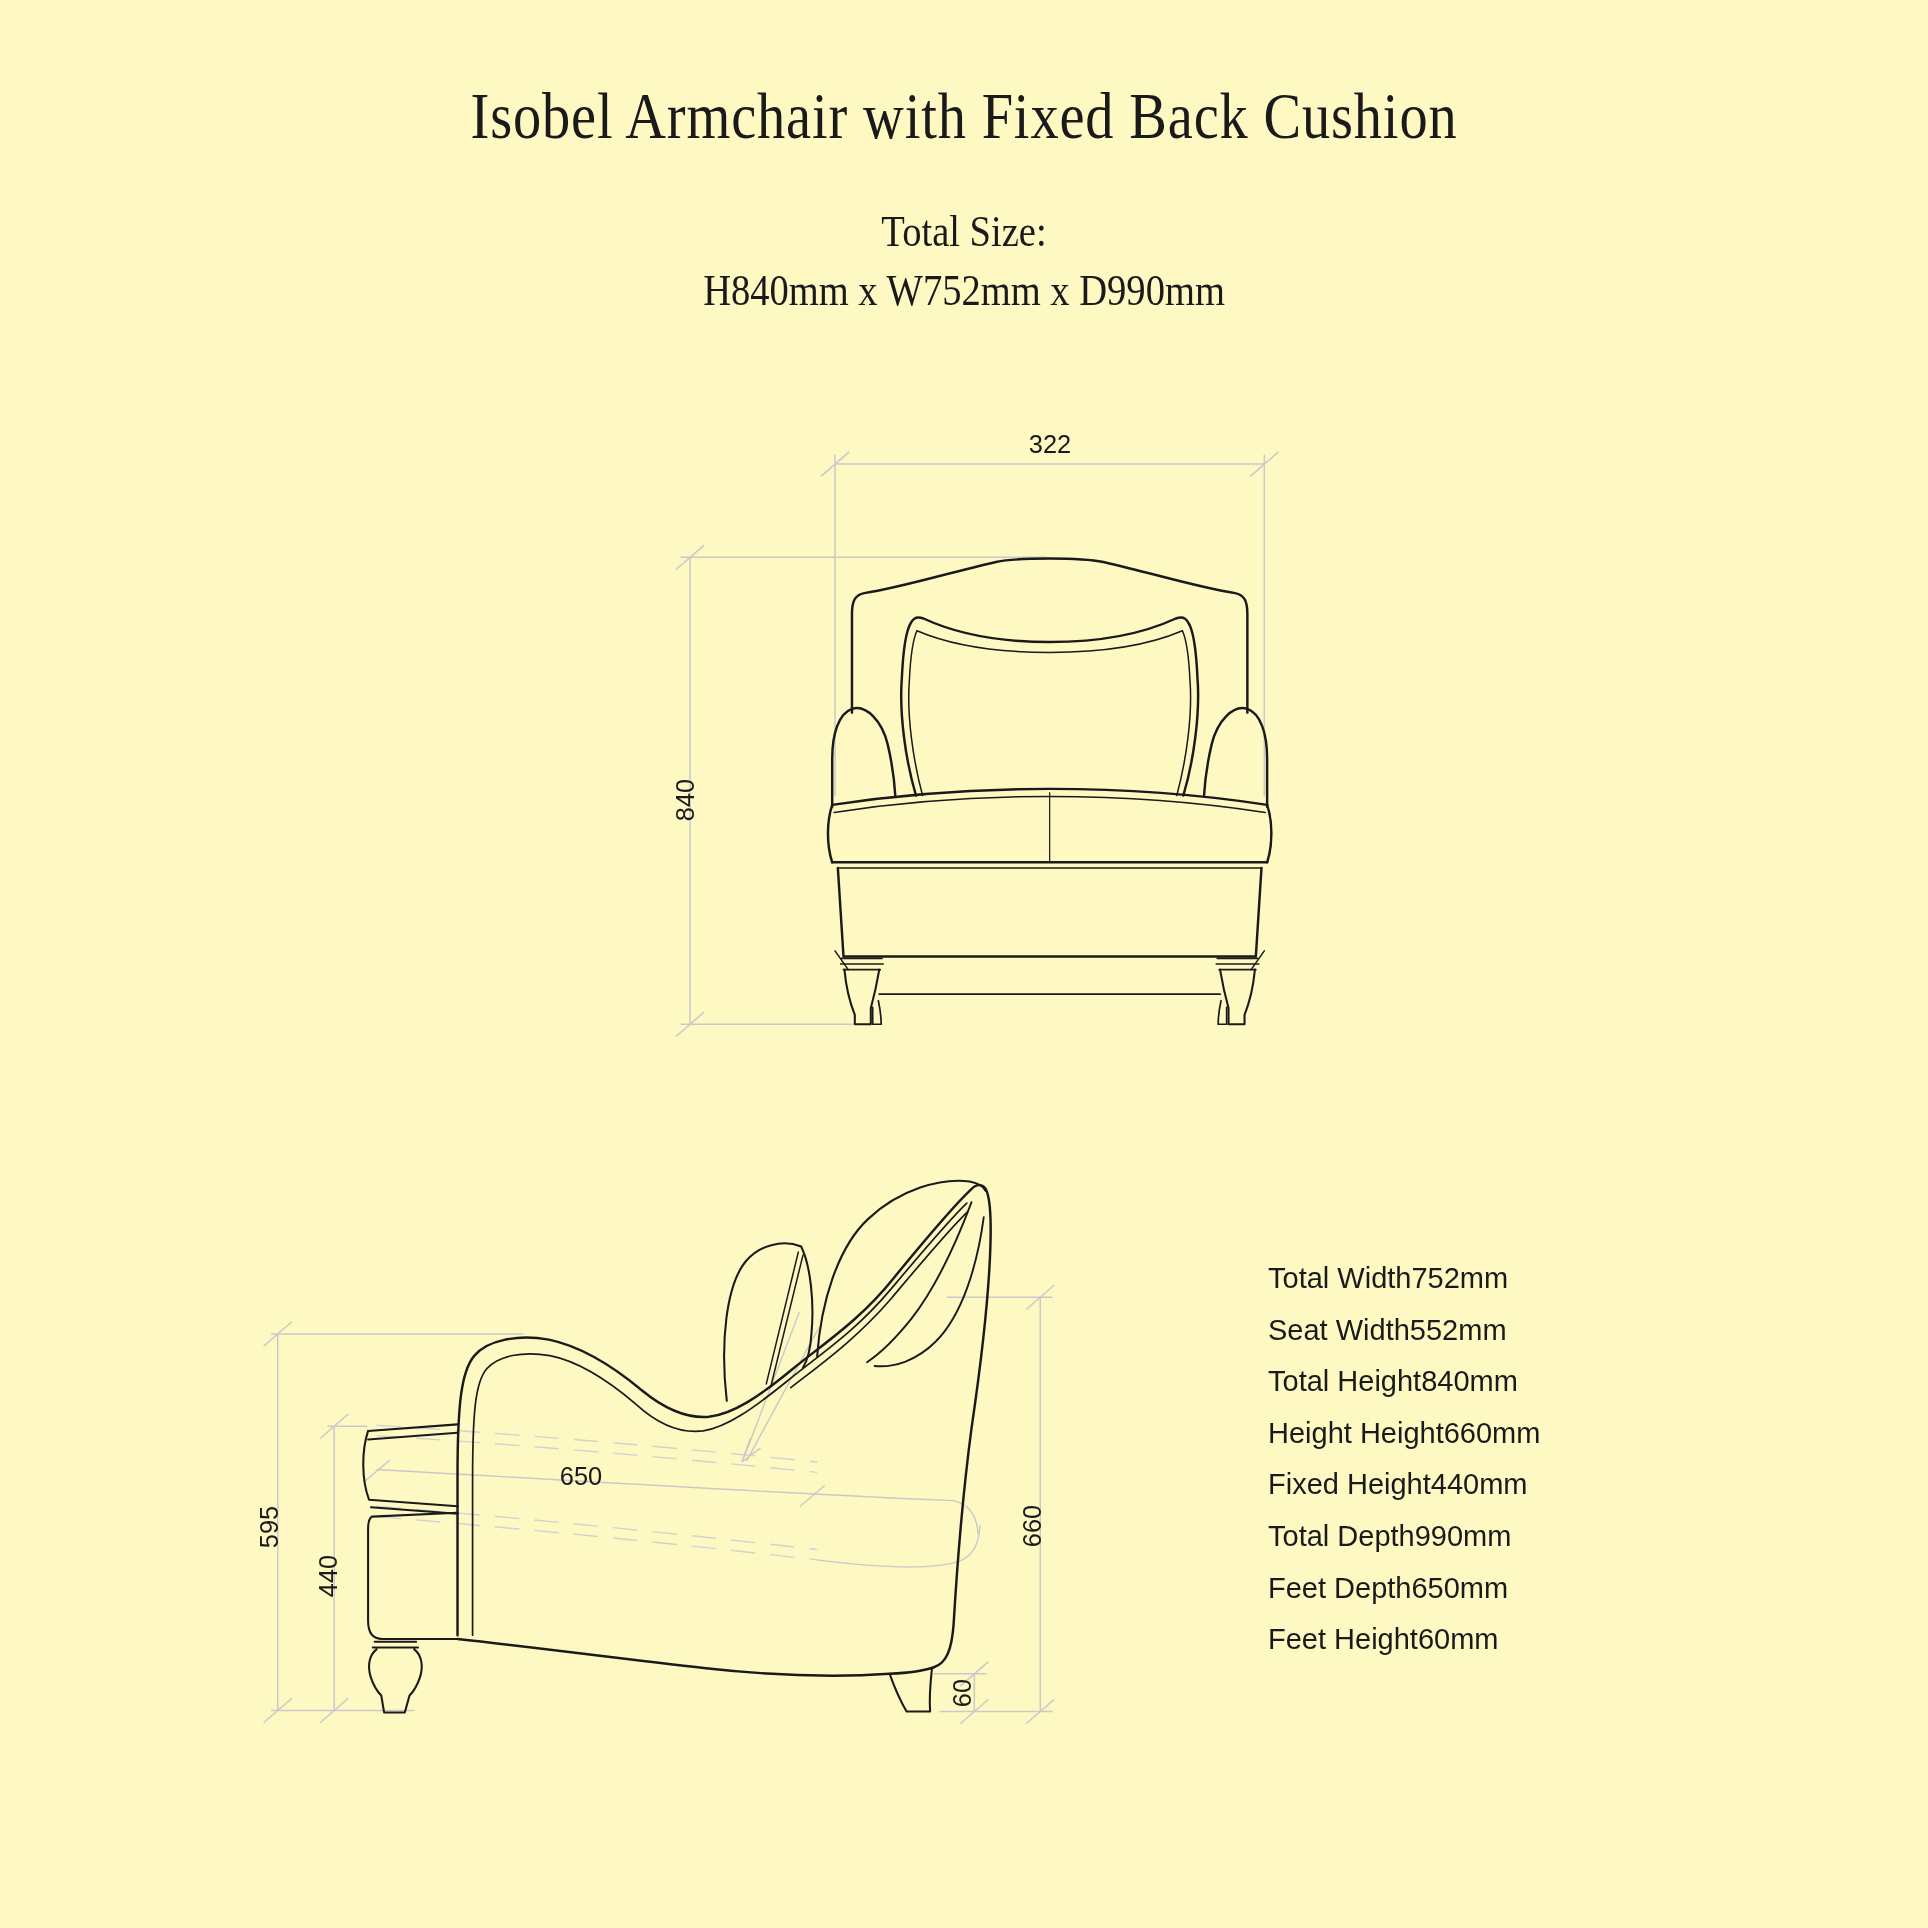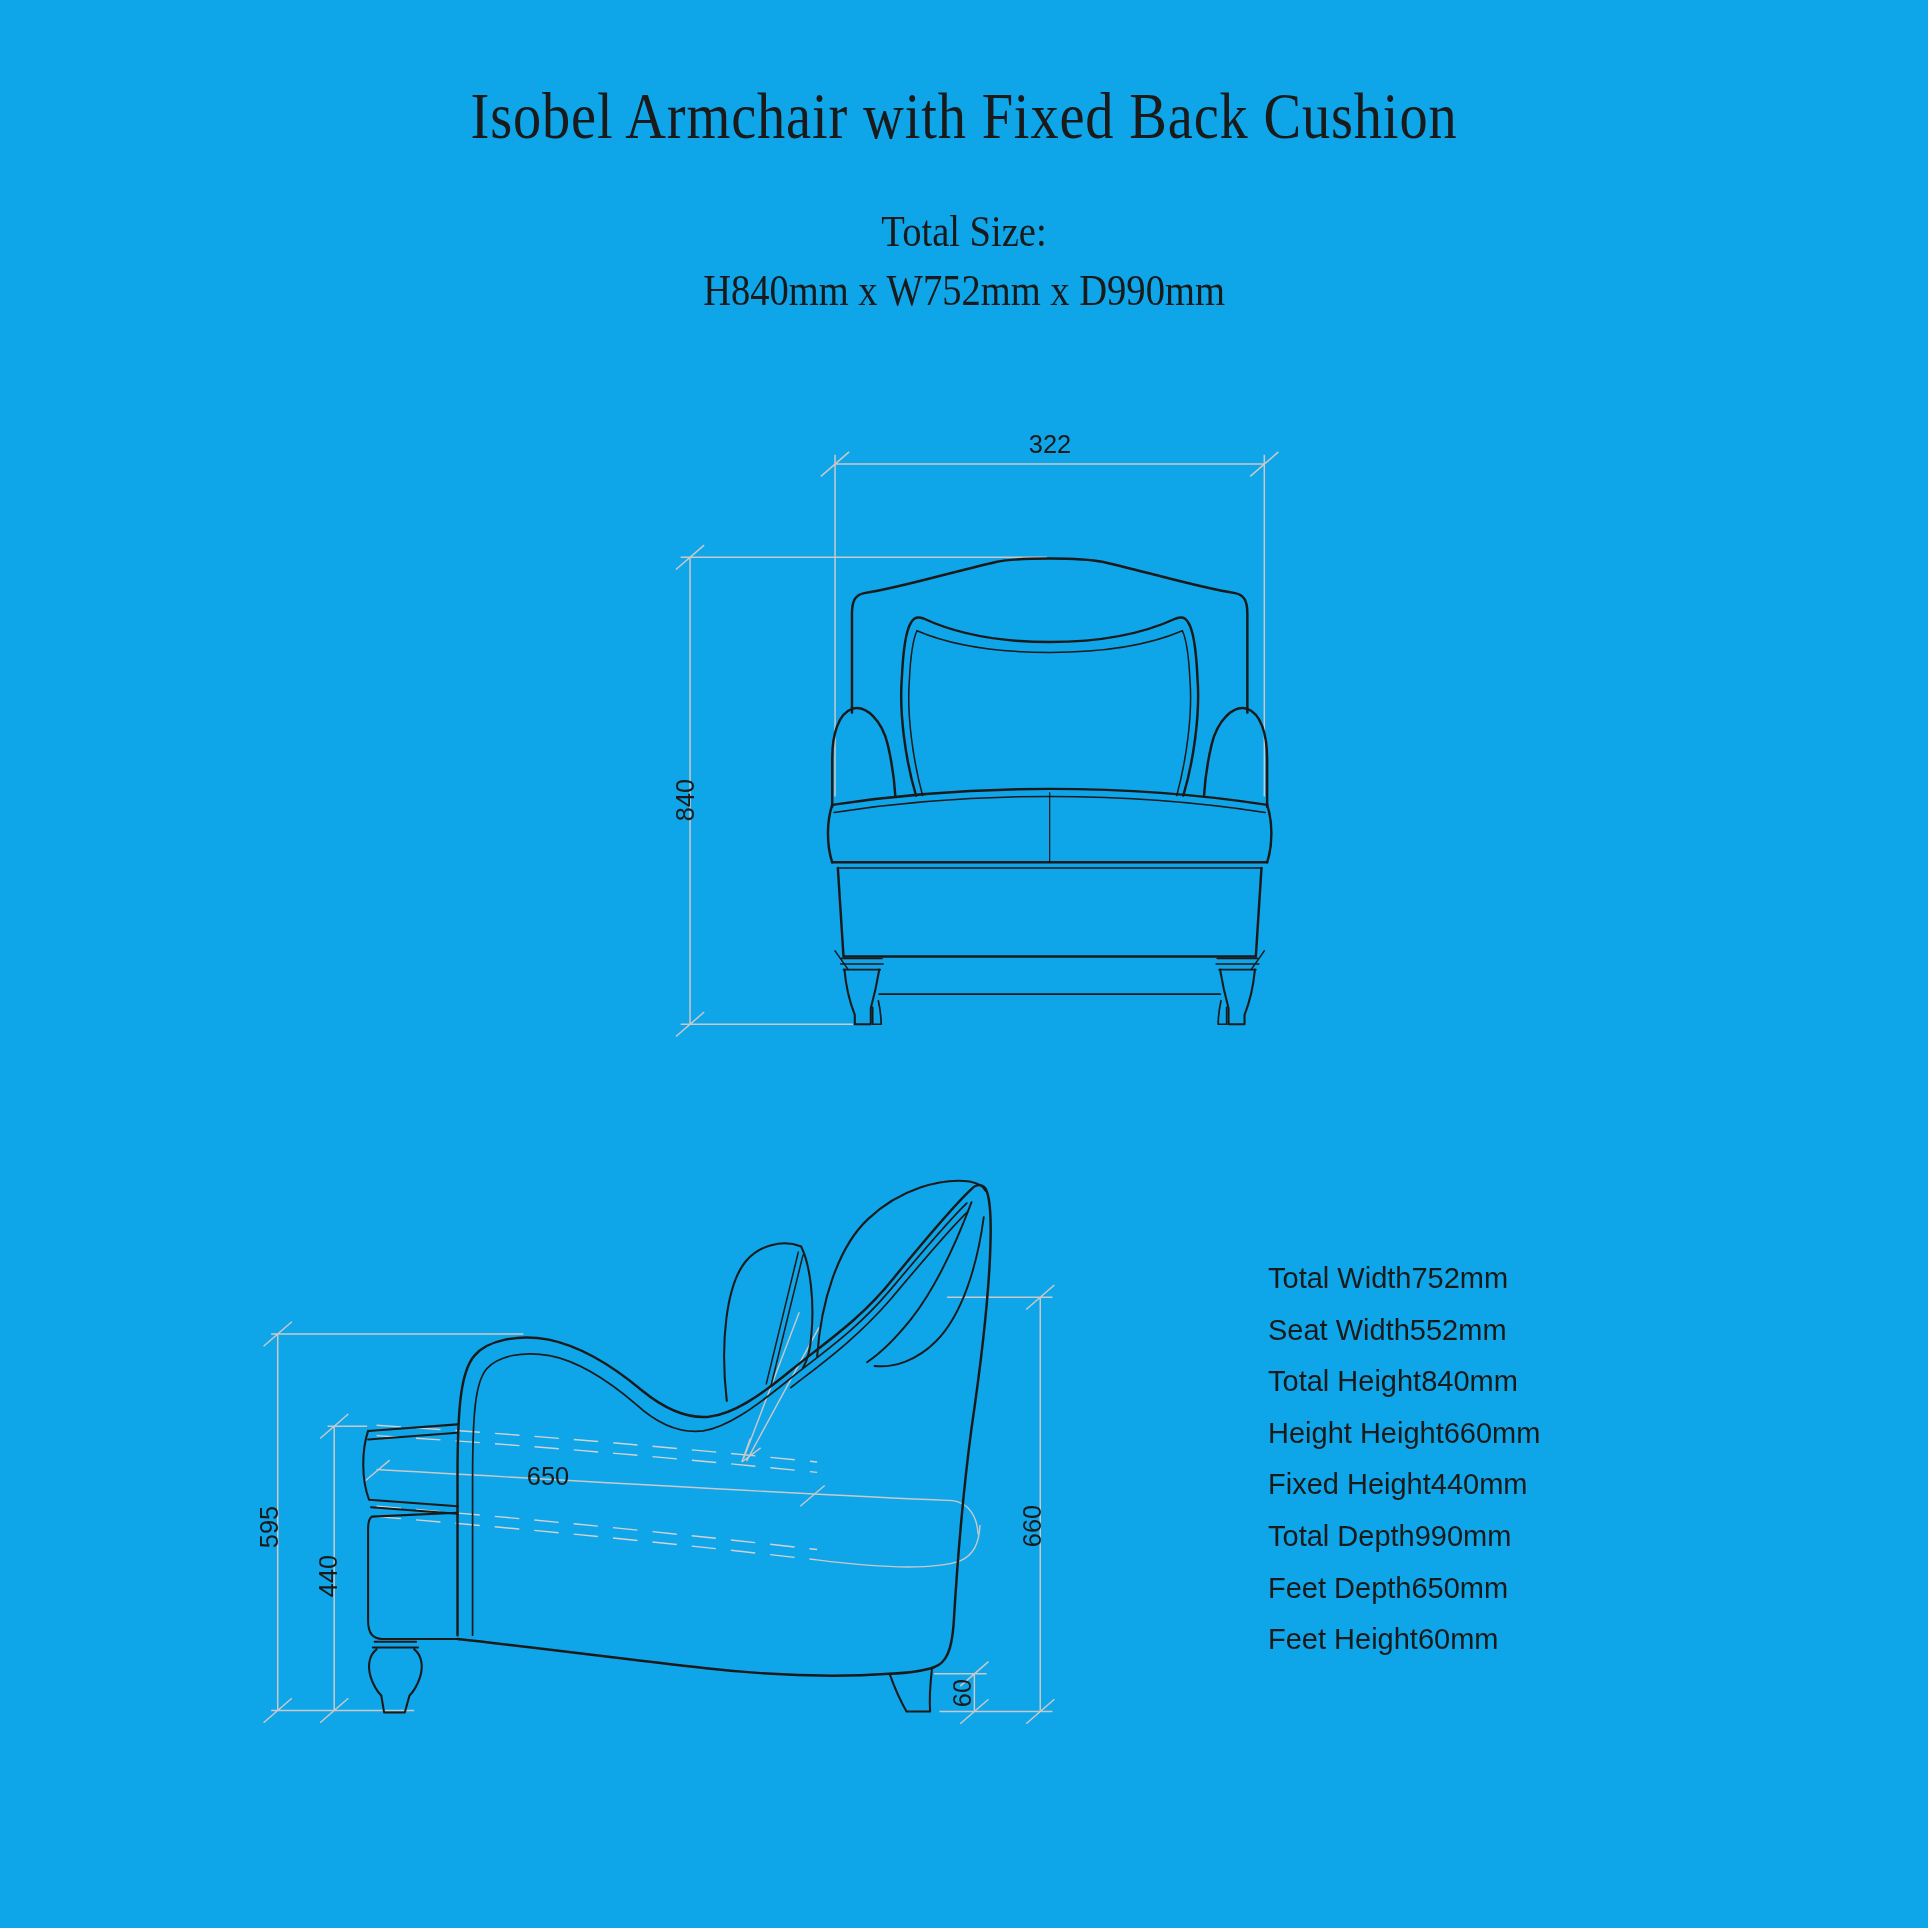"Isobel Armchair with Fixed Back" .sheet { background: #0ea5e9 -> #fef9c3 }
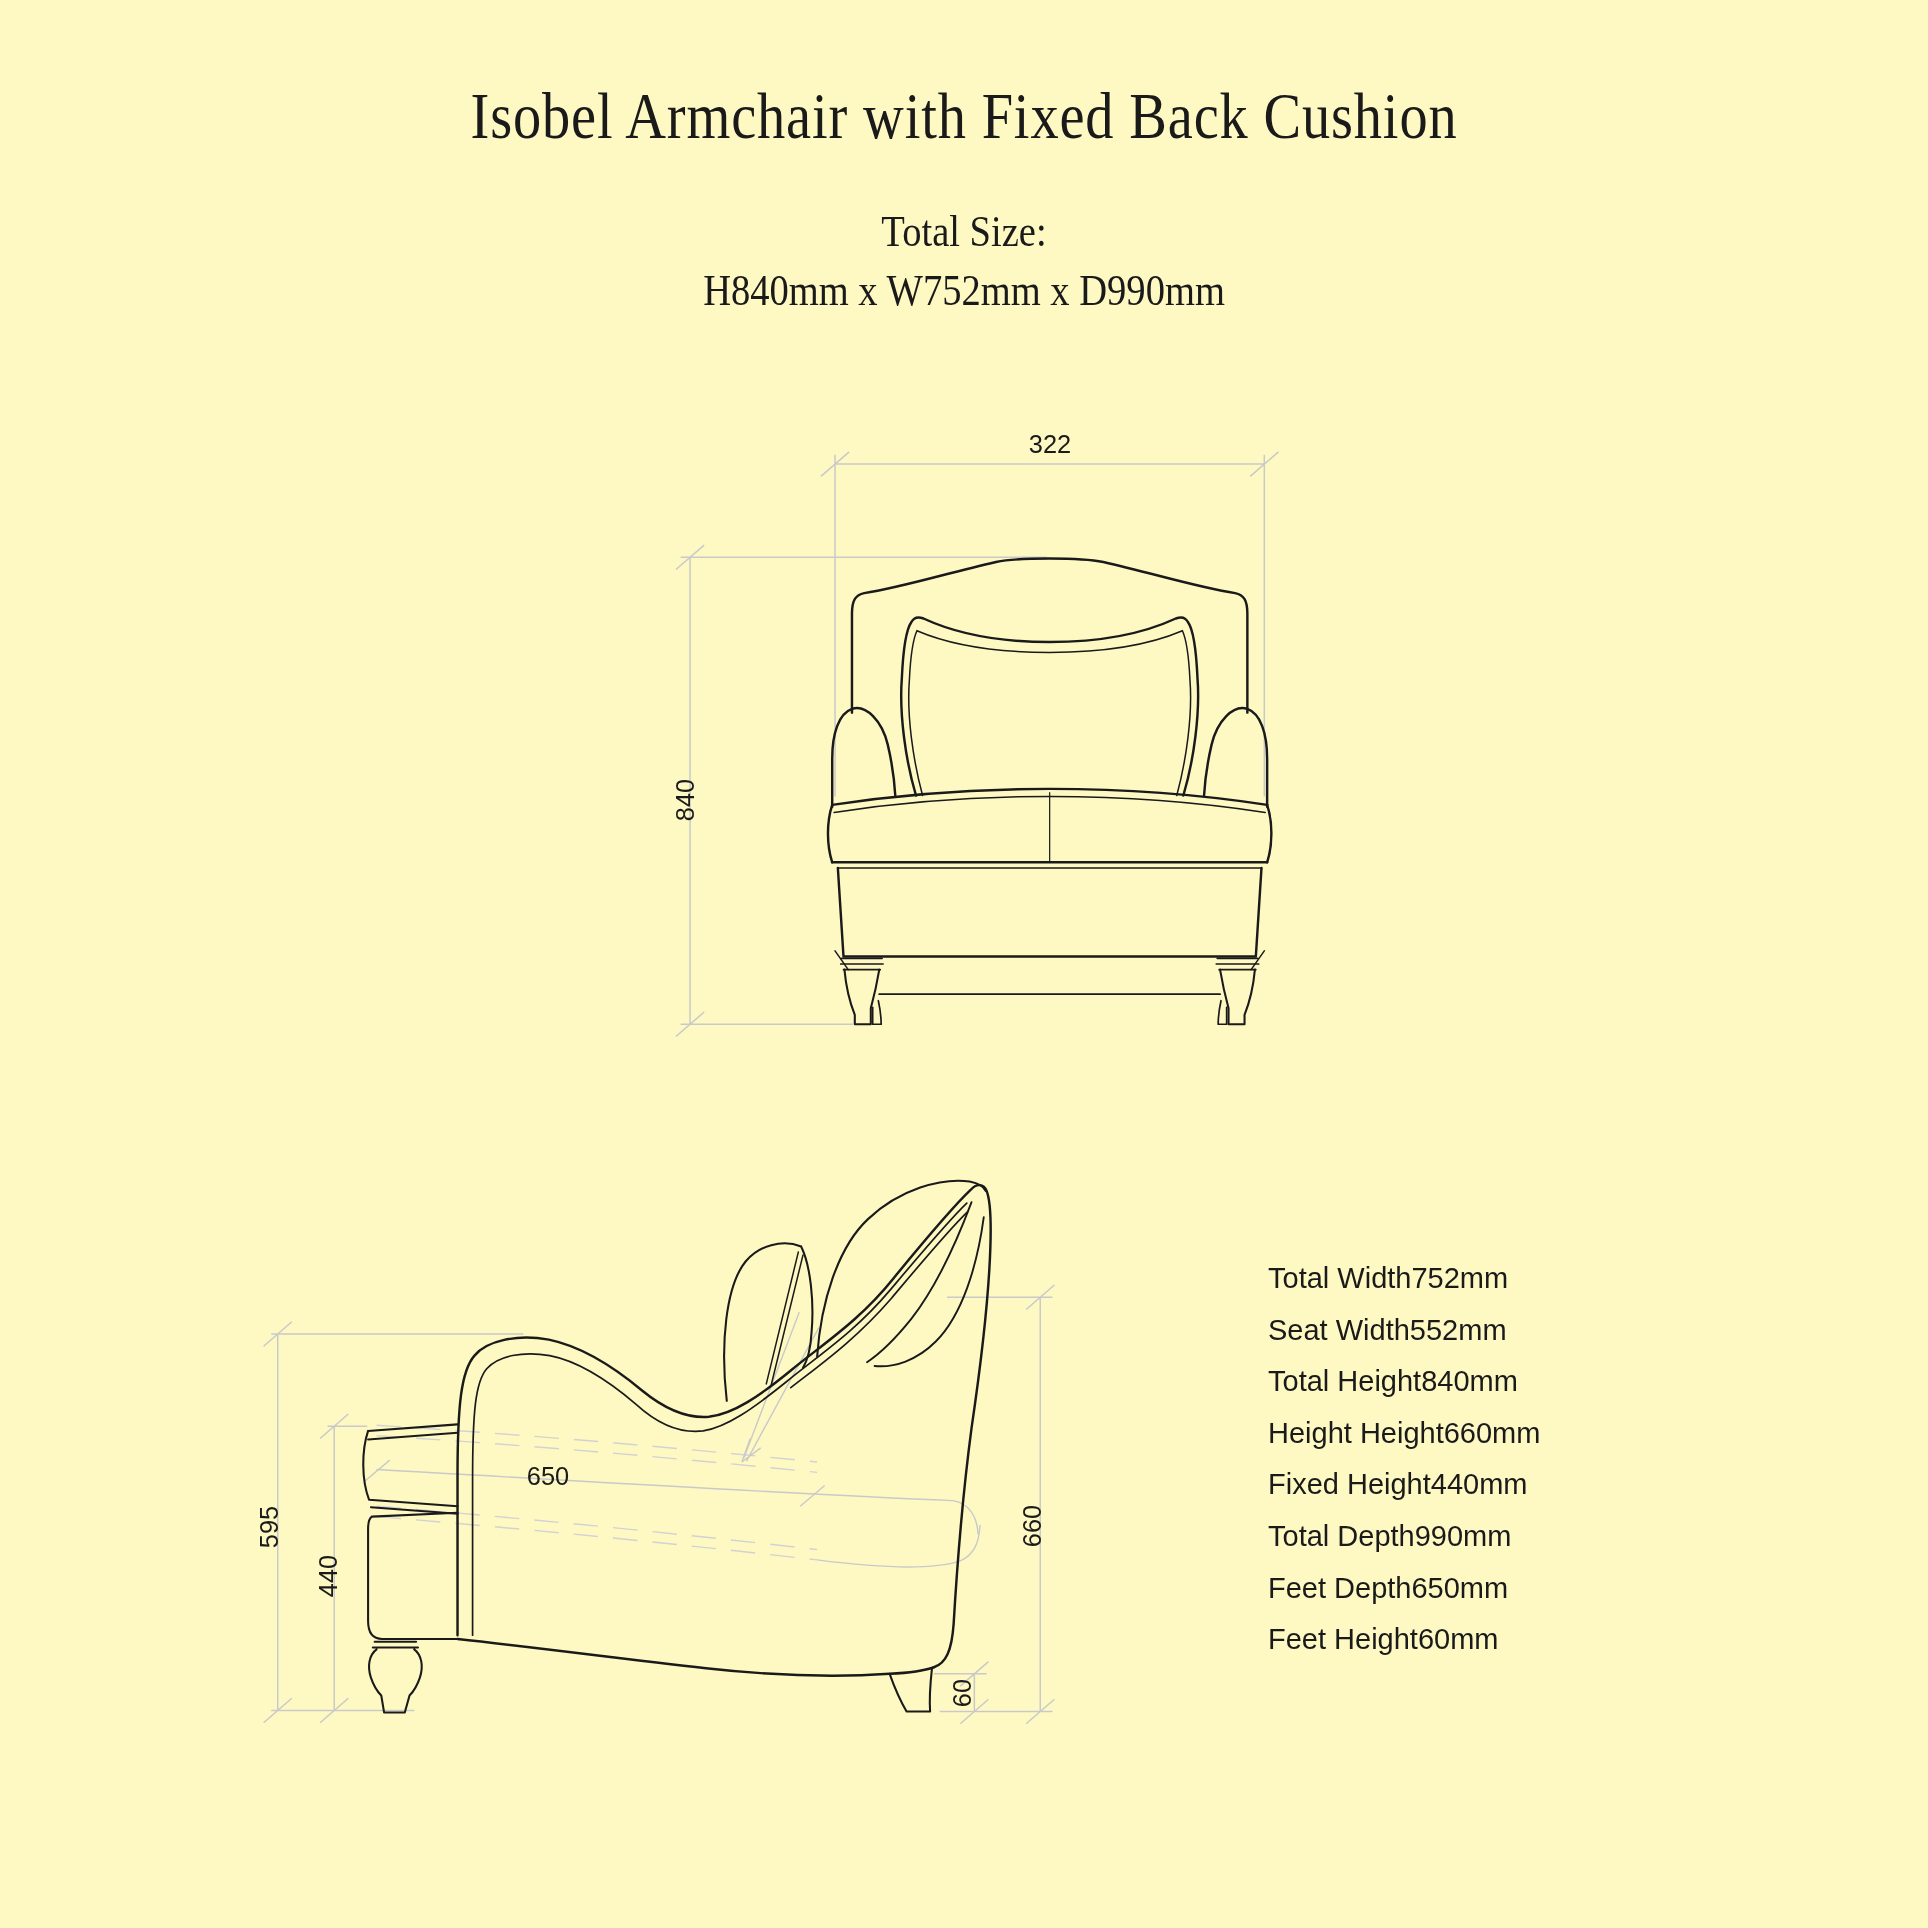"650" span.dimlabel { left: 548px -> 581px }
